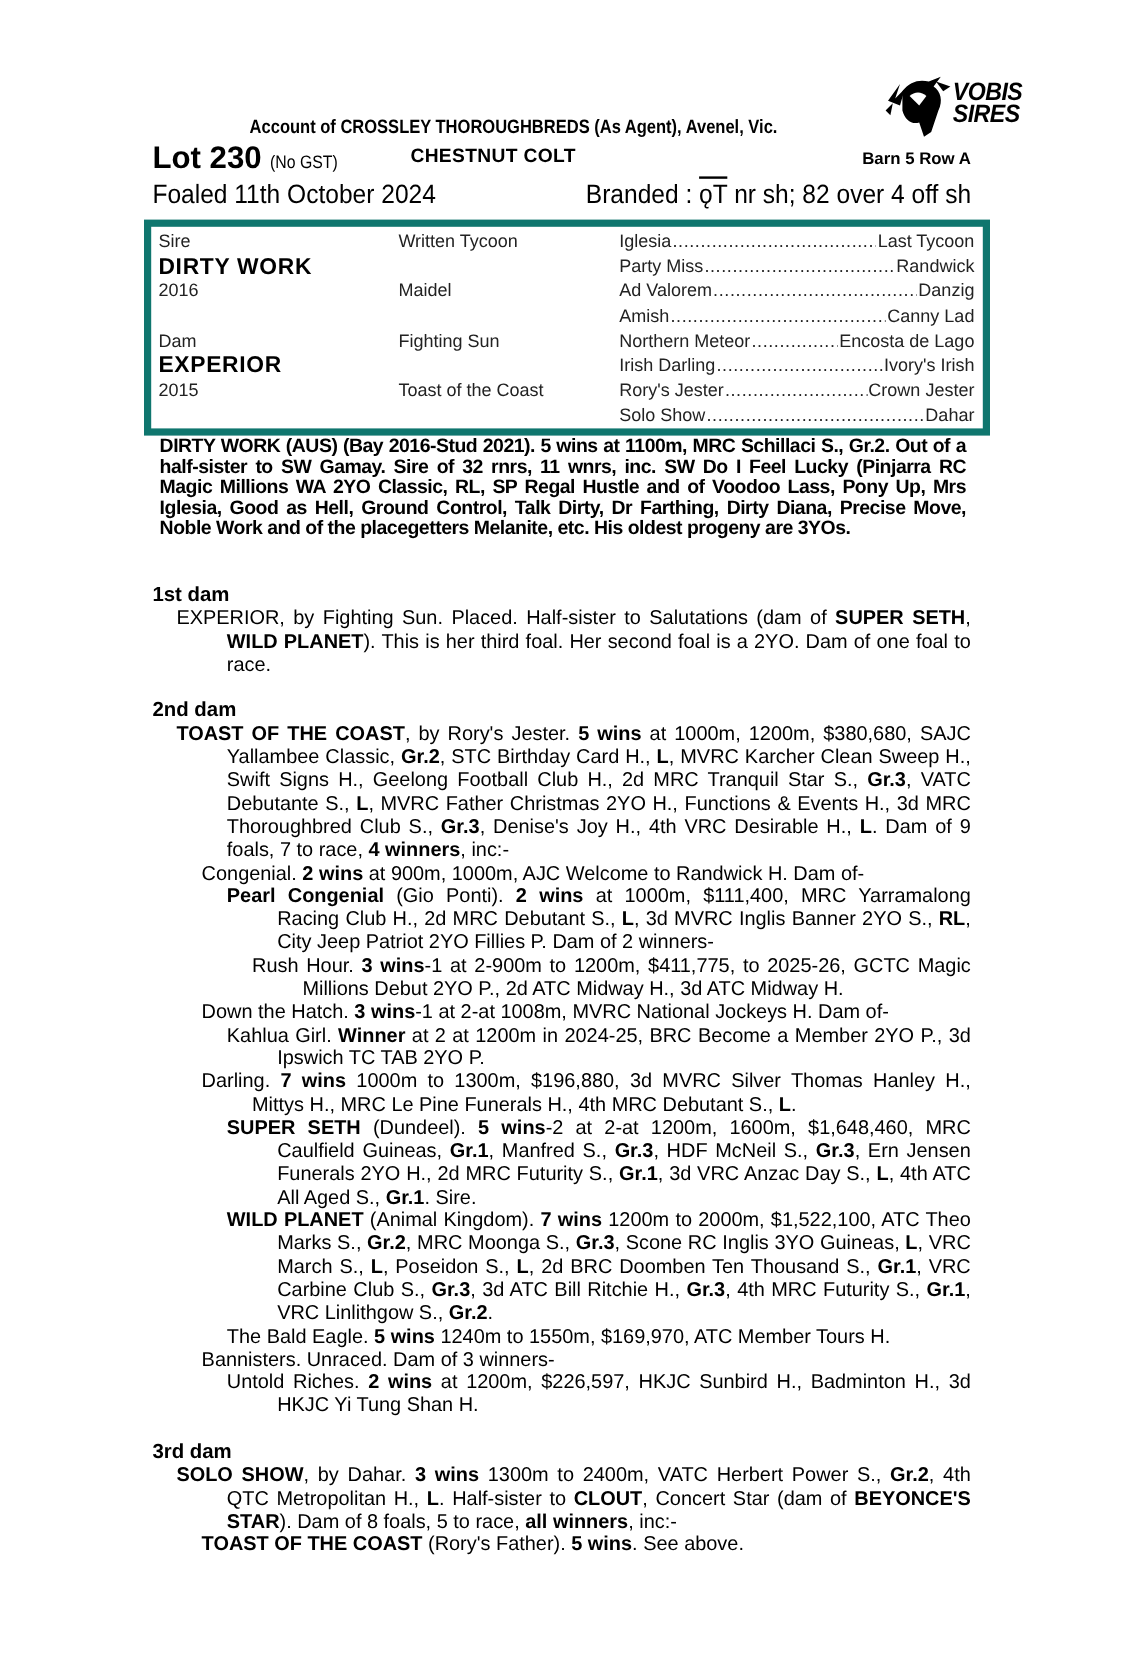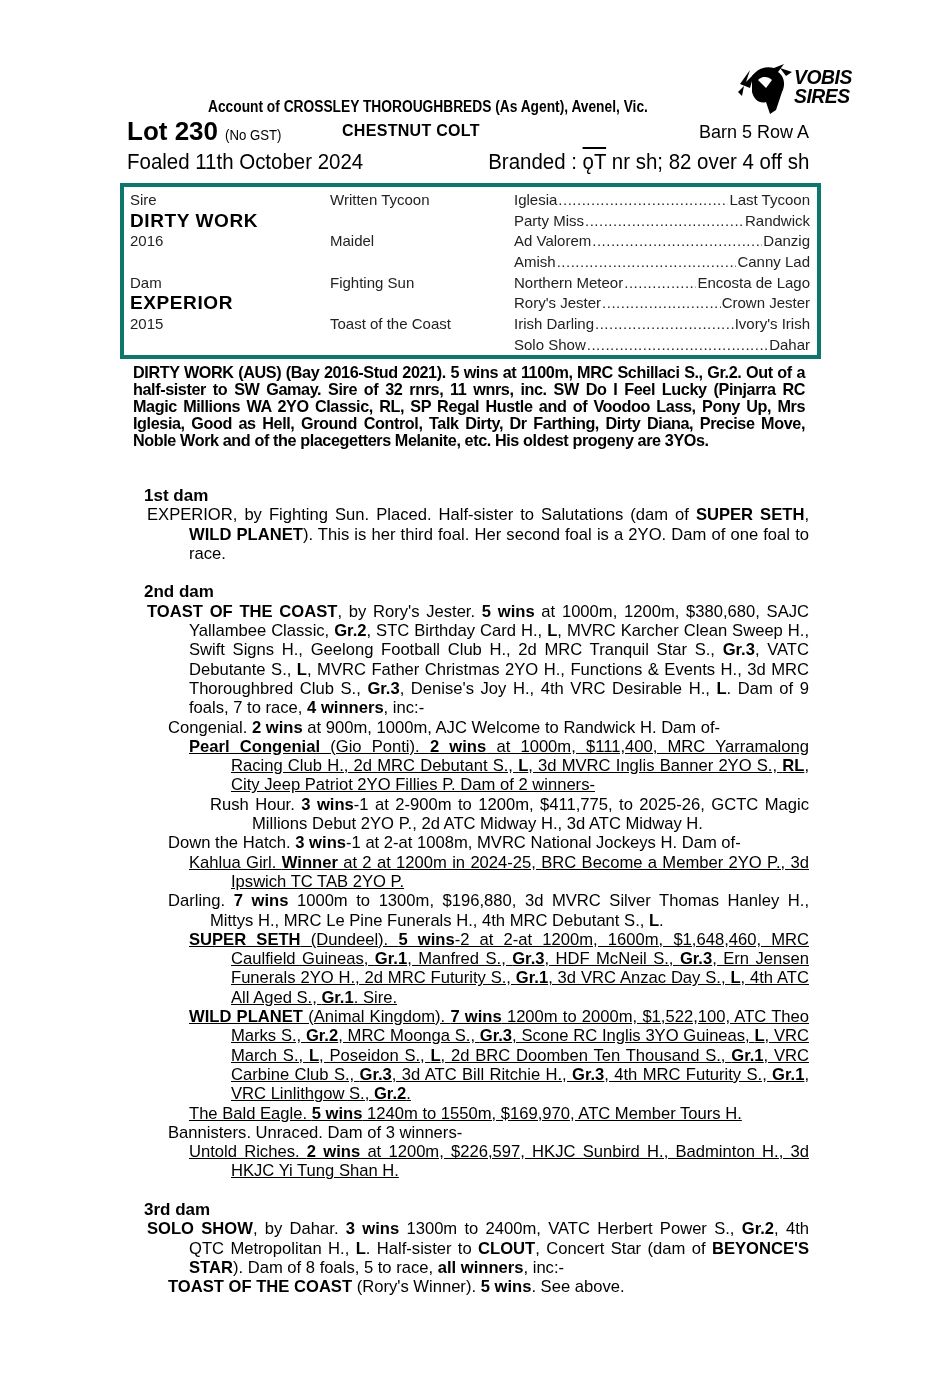"Barn 5 Row A" .barn { font-size: 18px -> 14px; font-weight: normal -> bold }
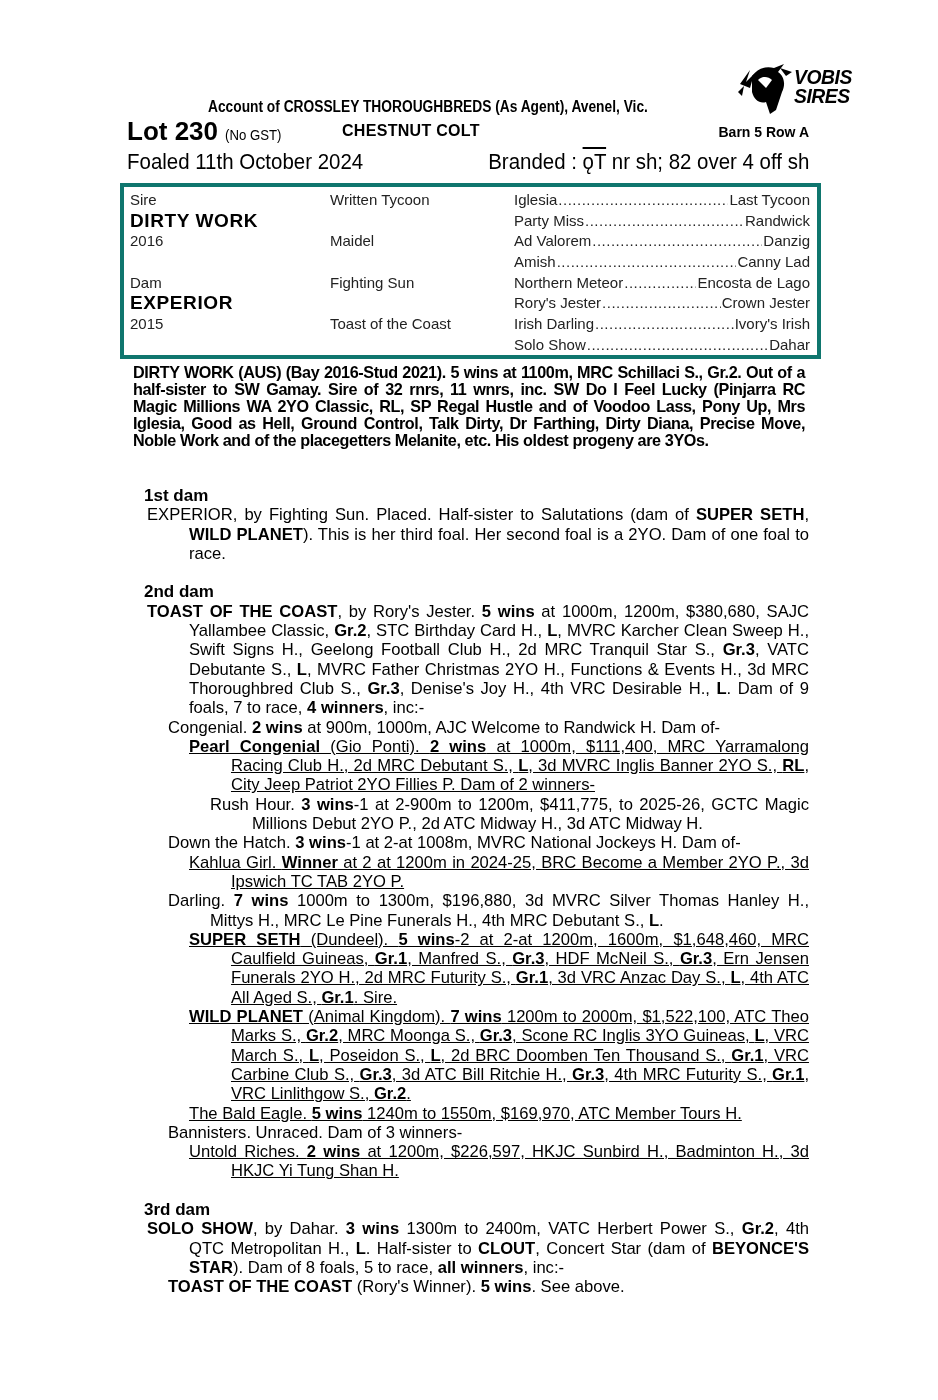"Sire" .ped-box { border: 4px solid #0f766e -> 6px solid #0f766e }
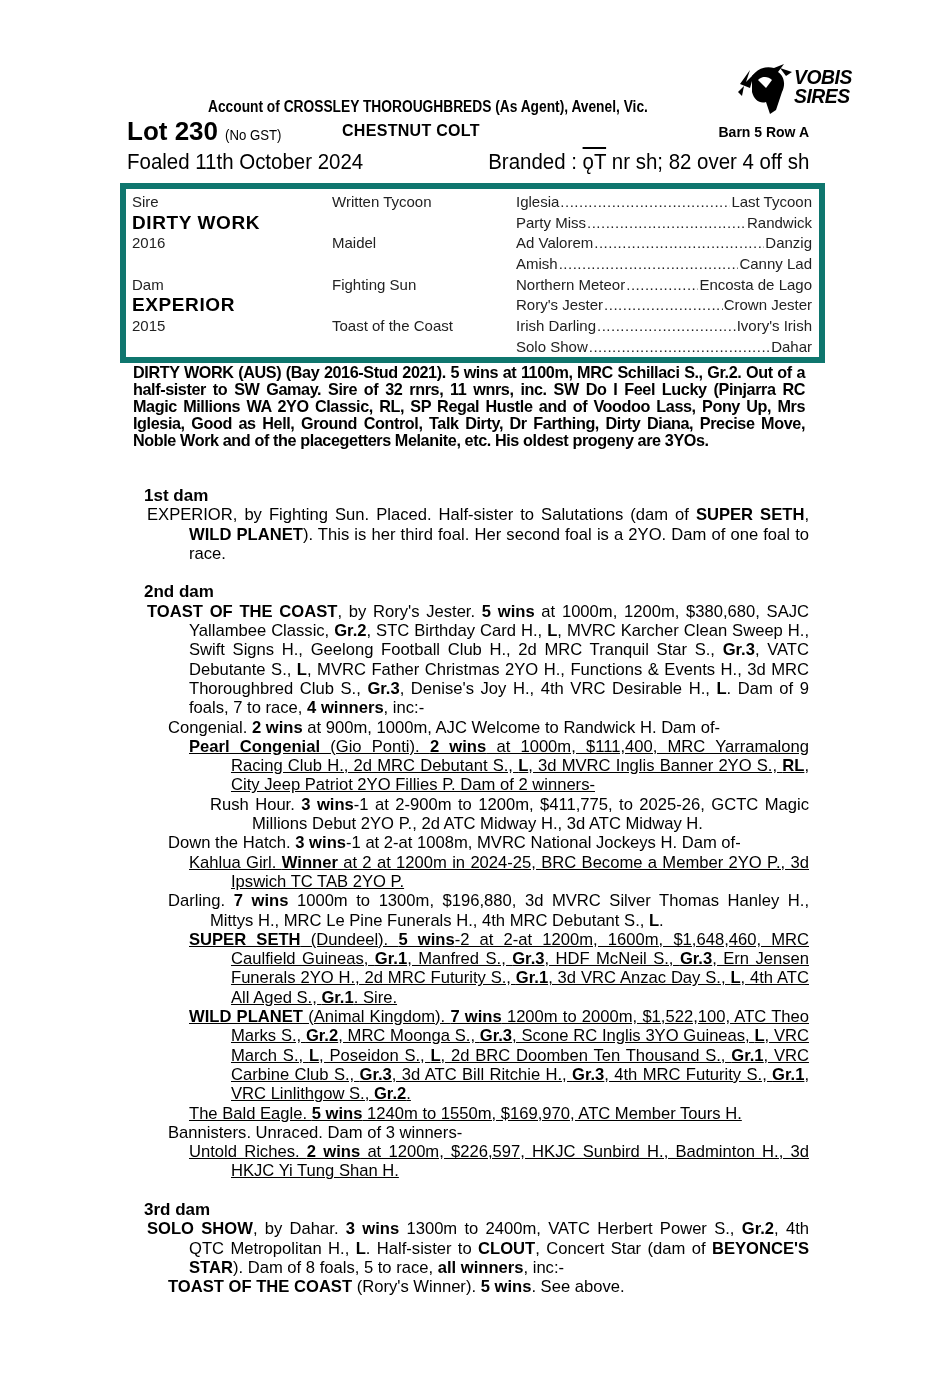"Rory's Jester" div.ped-line { order: before "Irish Darling" -> after "Irish Darling" }
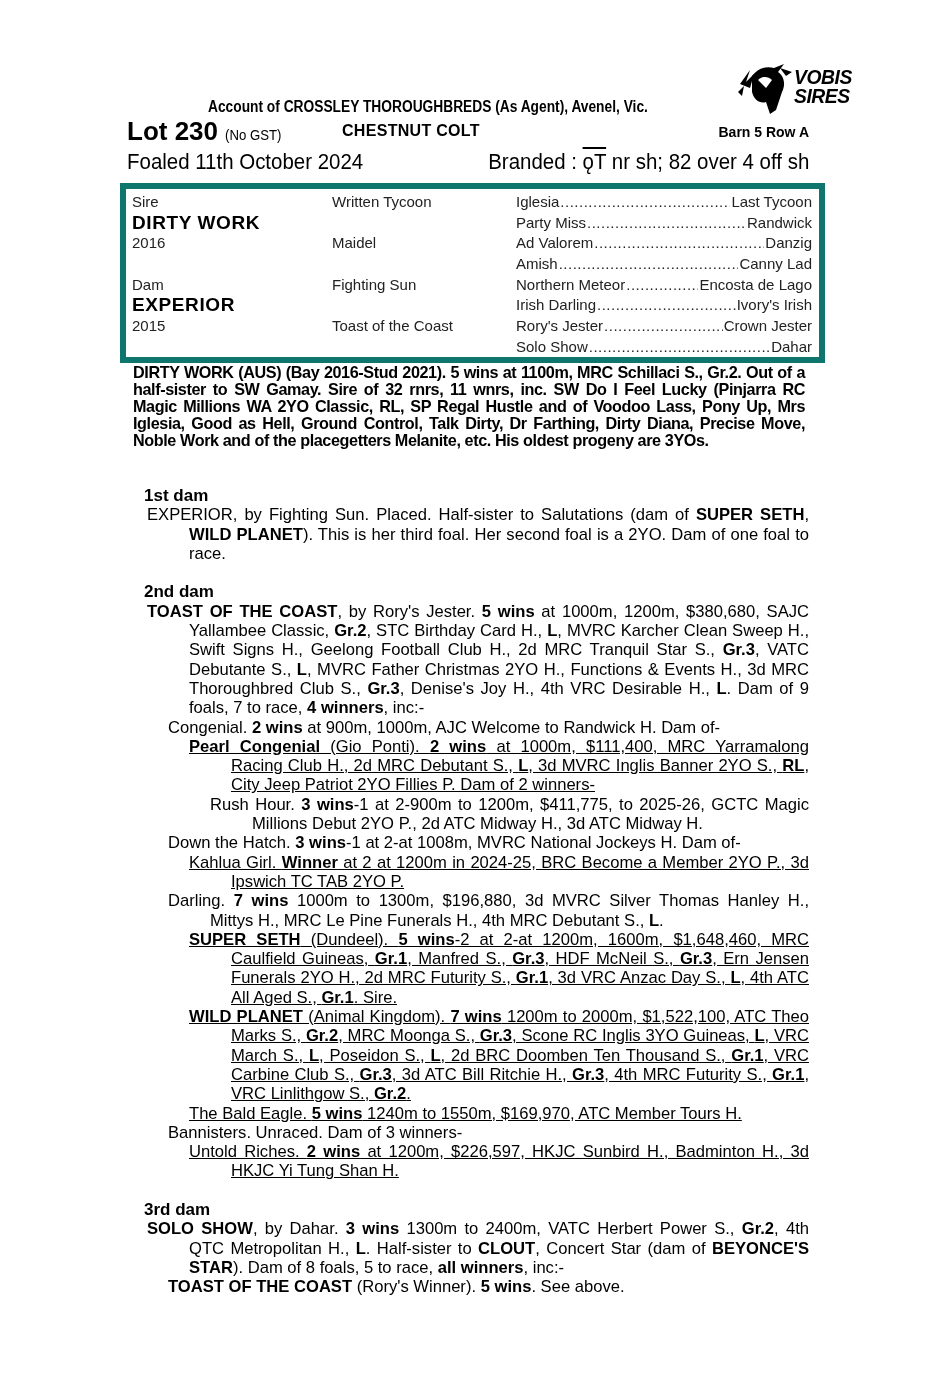"1st dam" .sec-h { margin-left: 17px -> none }
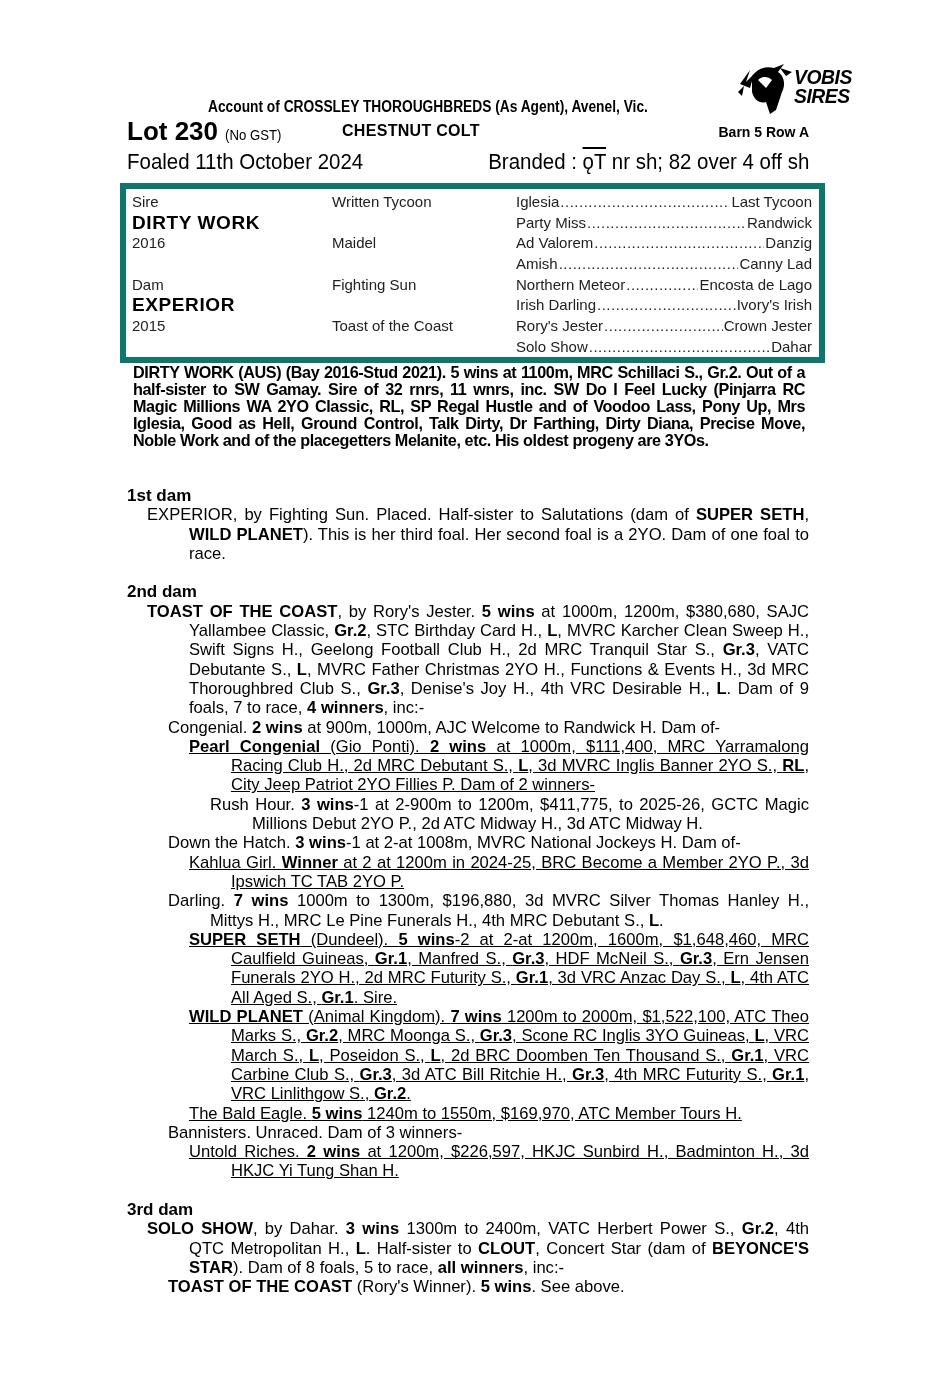"Pearl Congenial (Gio Ponti). 2" .i2 { text-decoration: underline -> none }
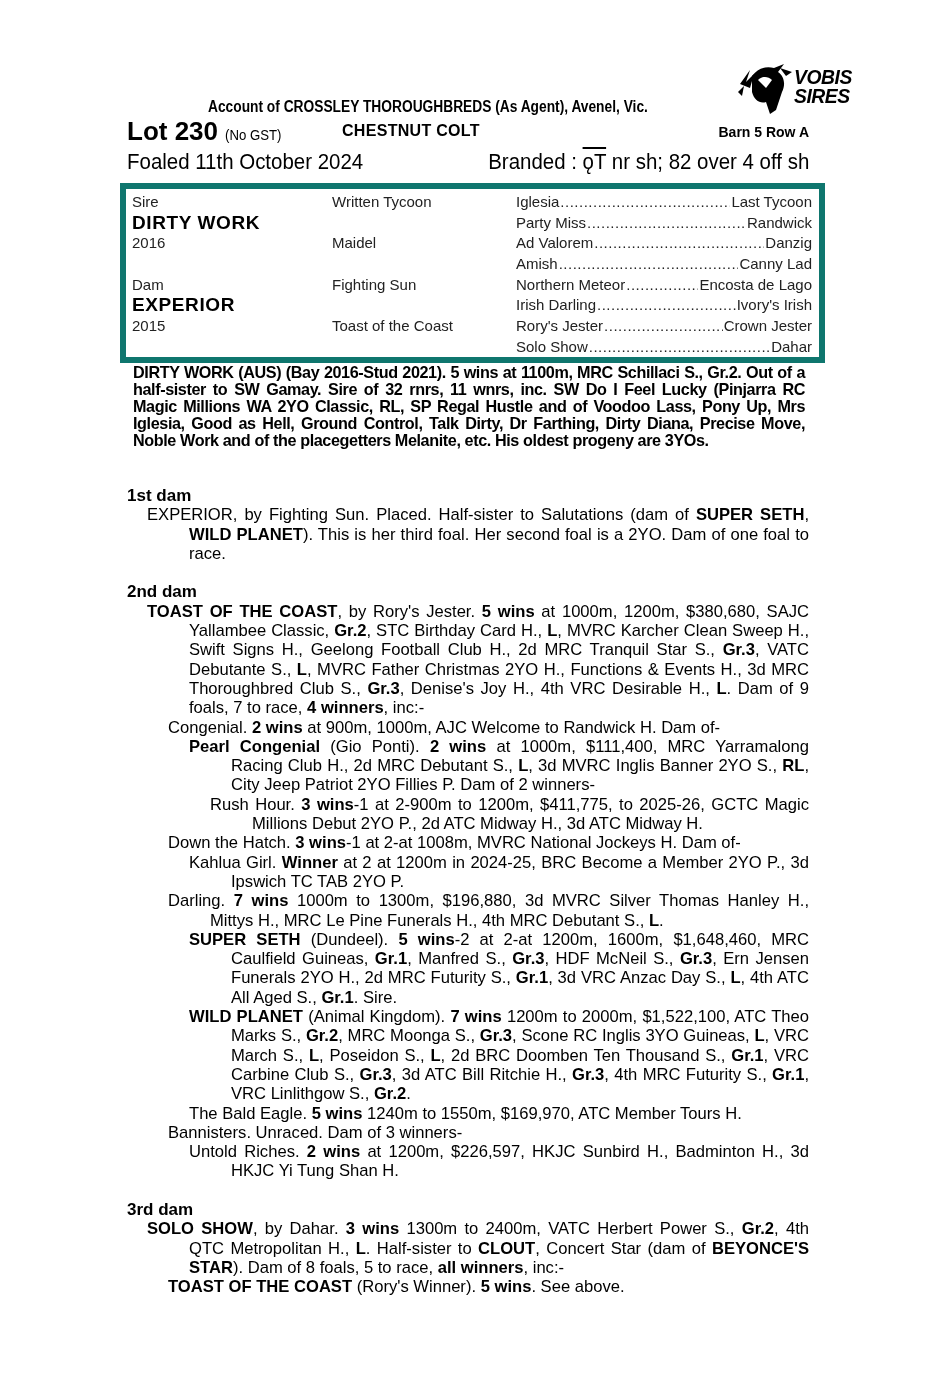"(Rory's Winner)." span { text: Winner -> Father }
